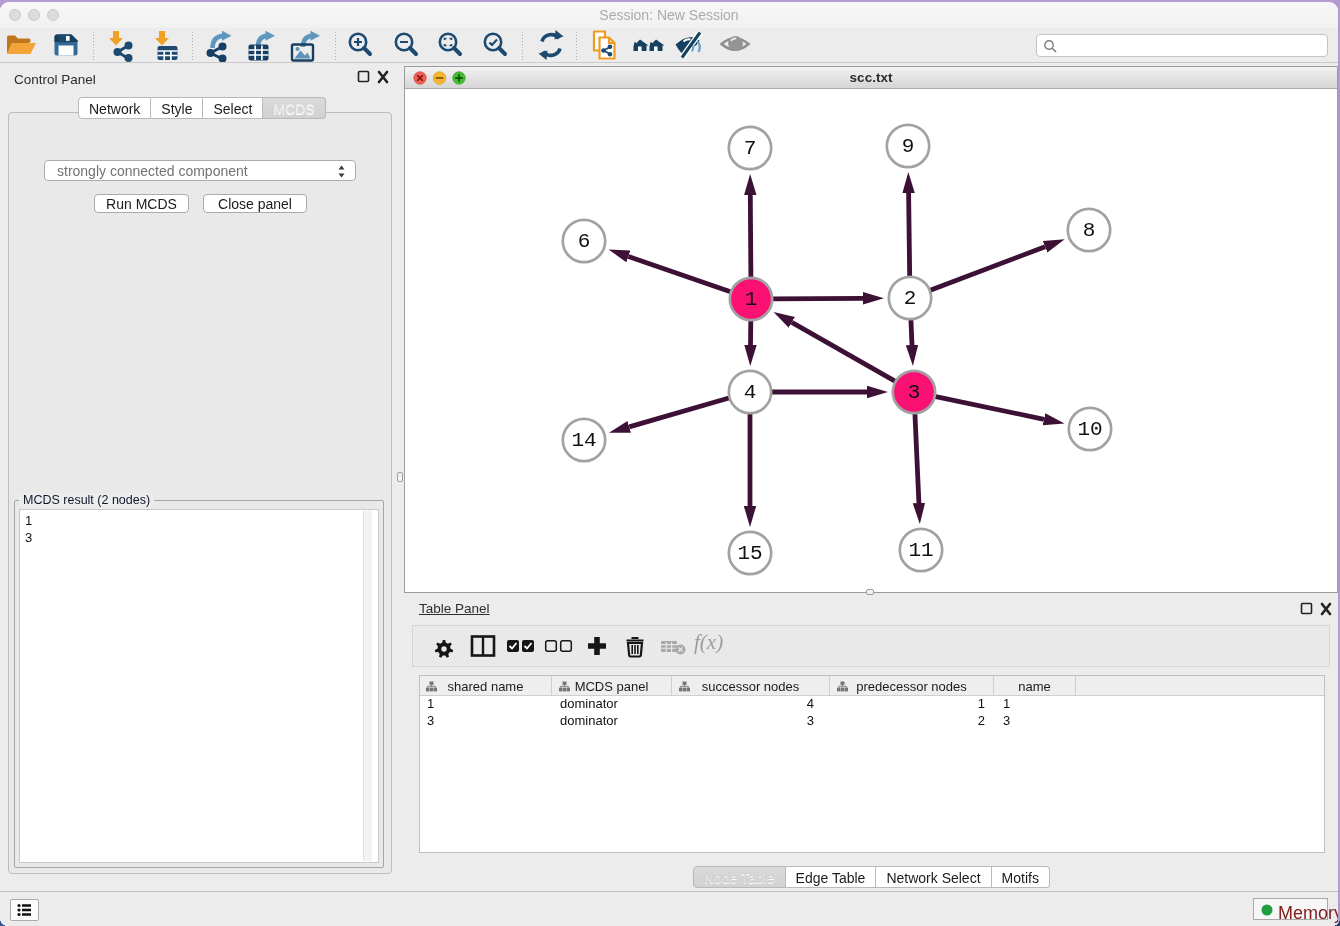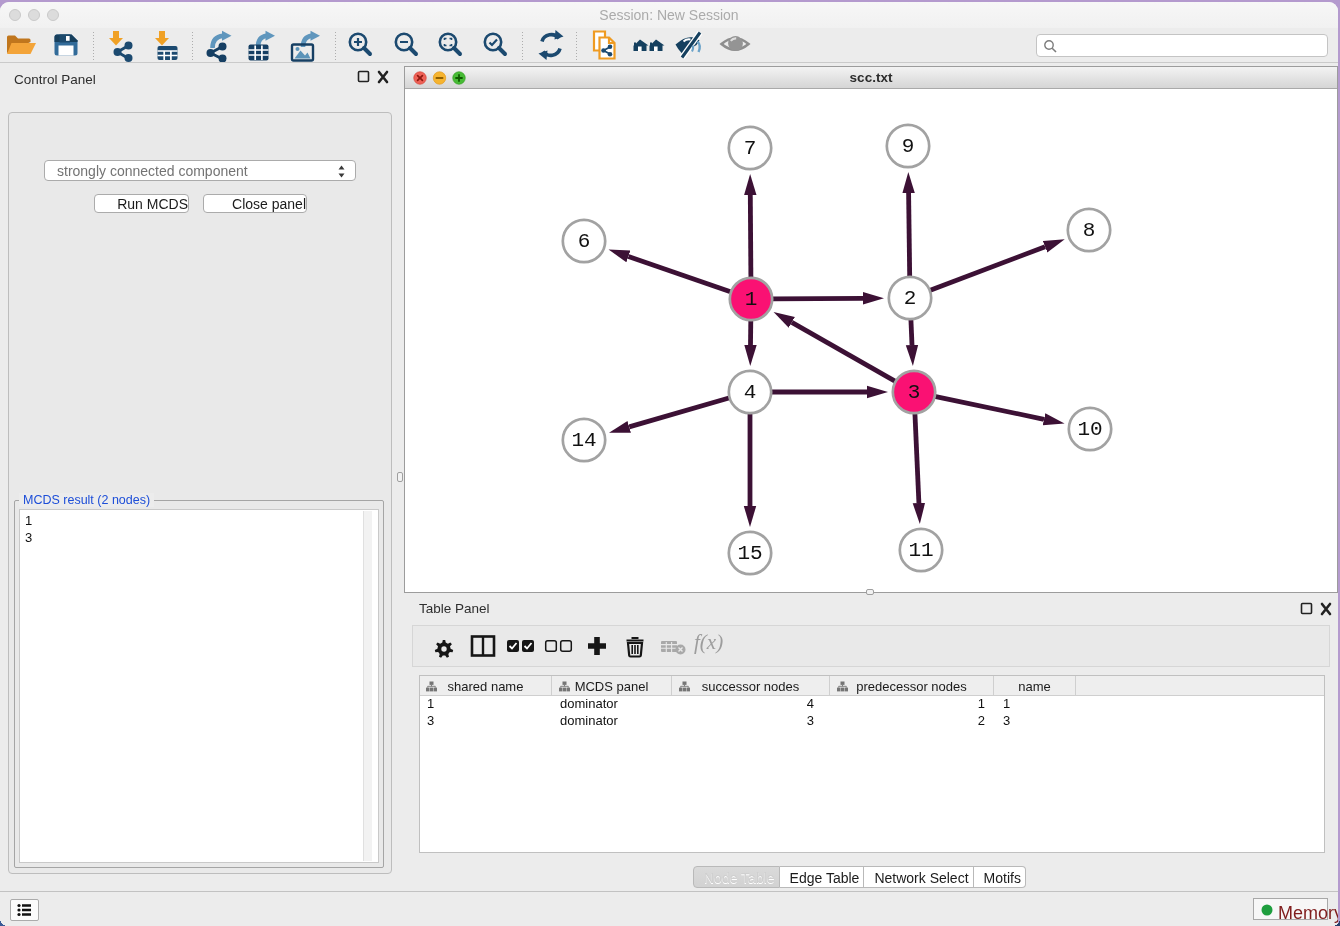"Network" div.tabs { html: none -> <div> <div>Network</div> <div>Style</div> <div>Select</div> <div>MCDS</div> </div> }
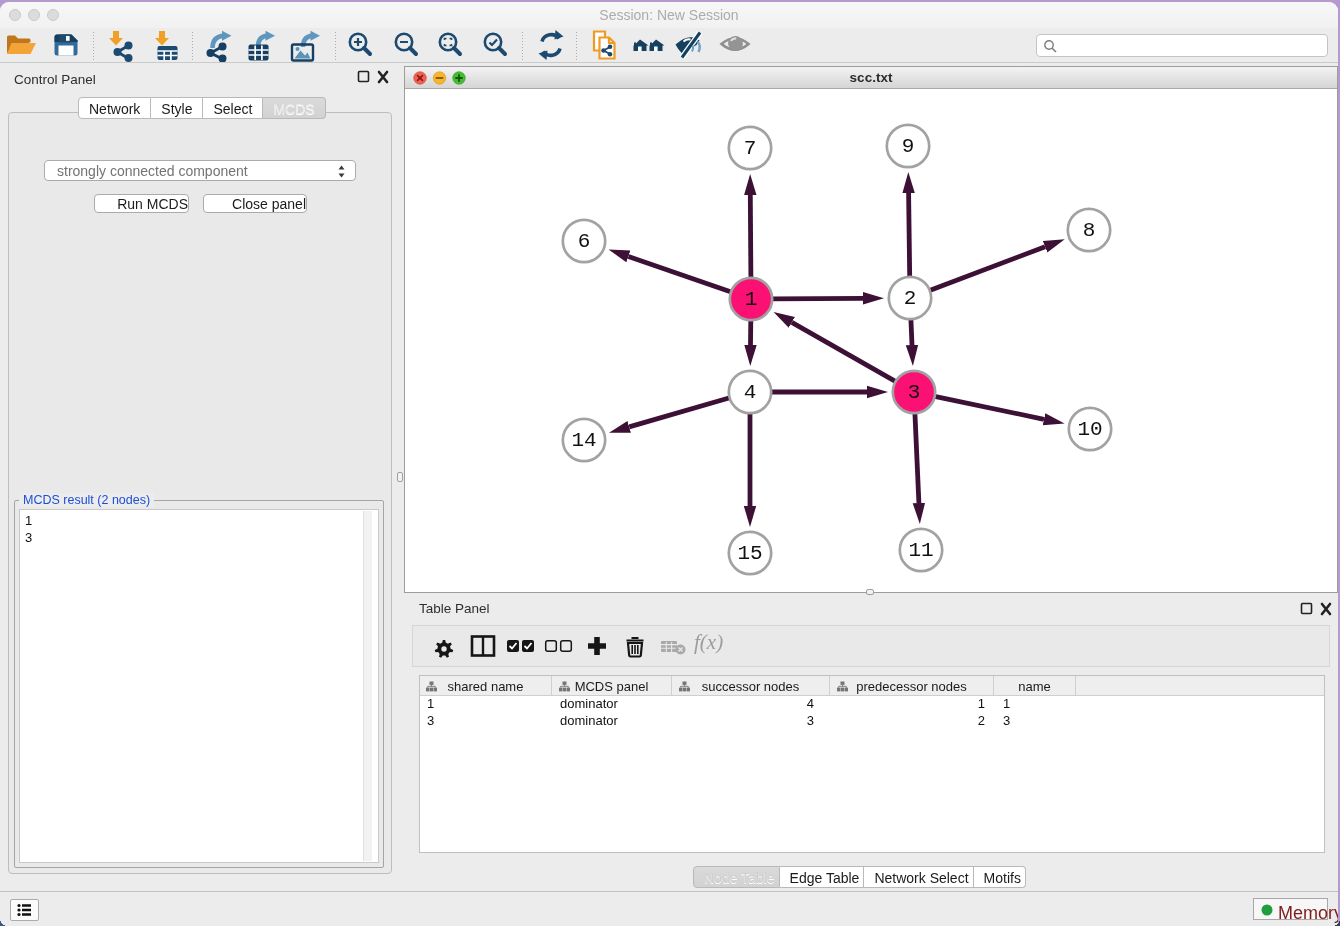"Run MCDS" .btn { text-align: right -> center }
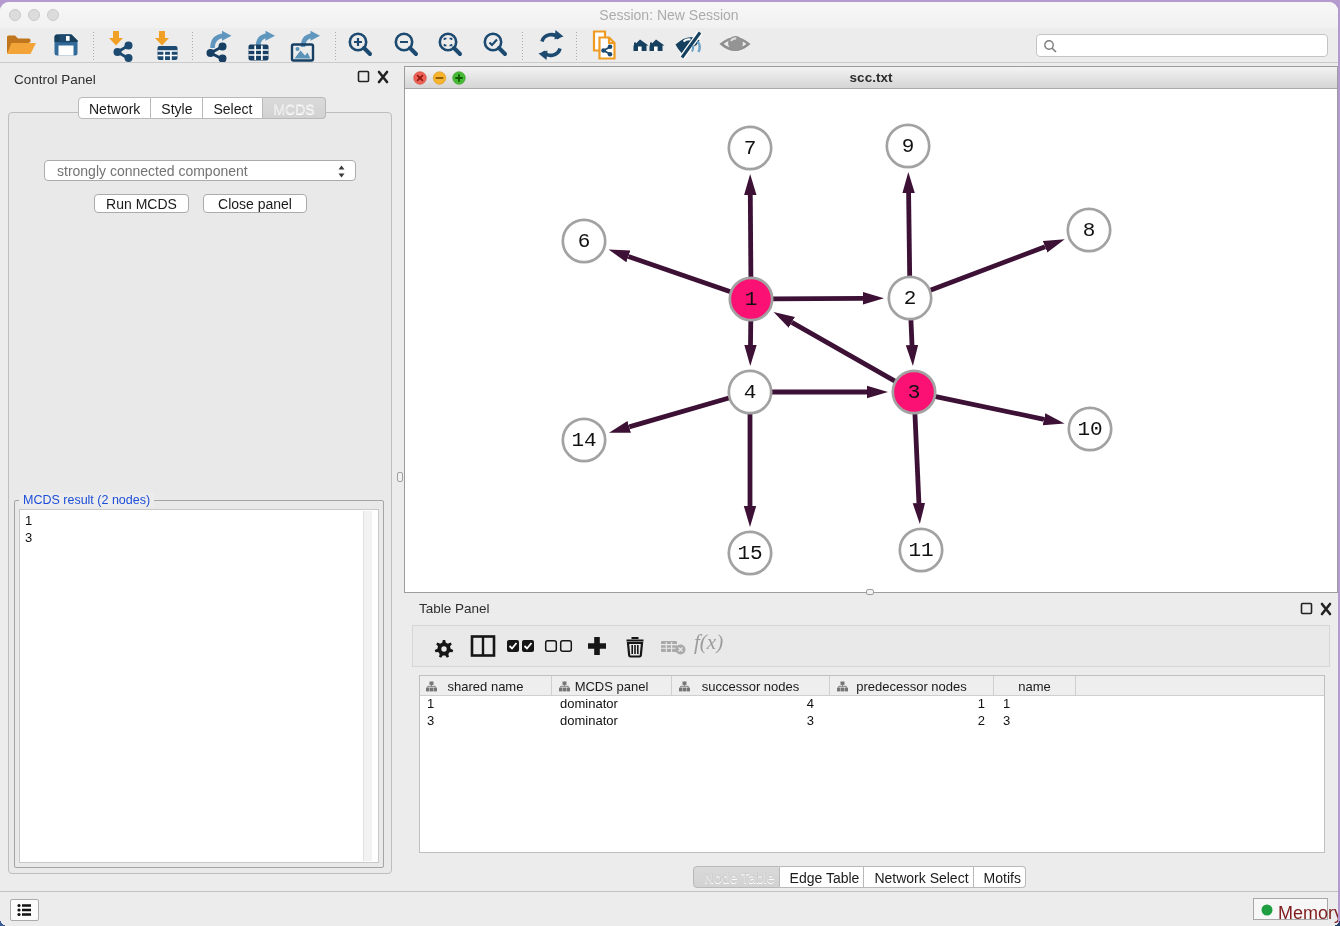"MCDS result (2 nodes)" .mcds-label { color: #1d4ed8 -> #0f172a }
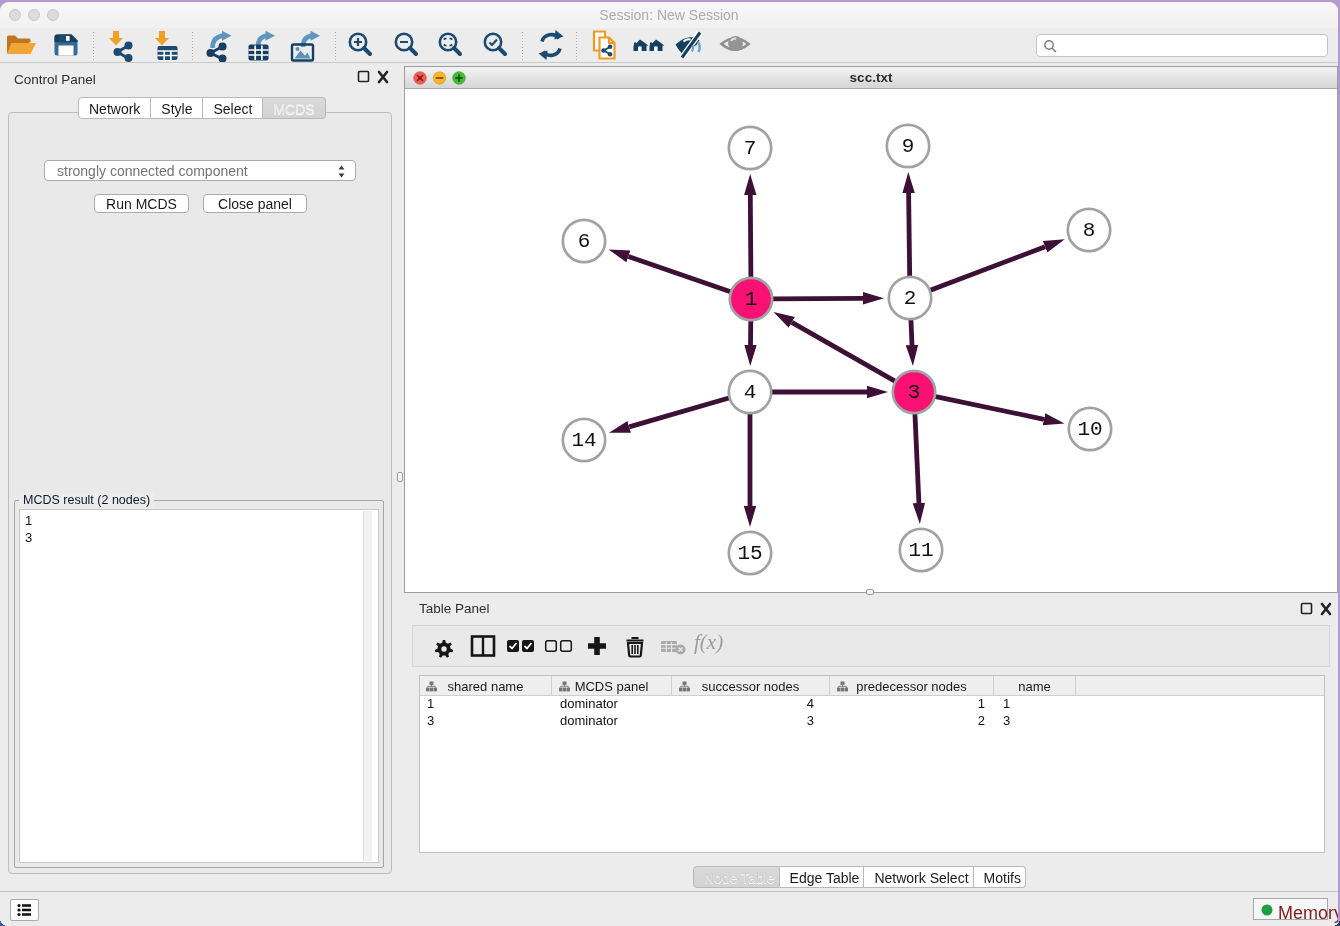"Table Panel" .tp-title { text-decoration: none -> underline }
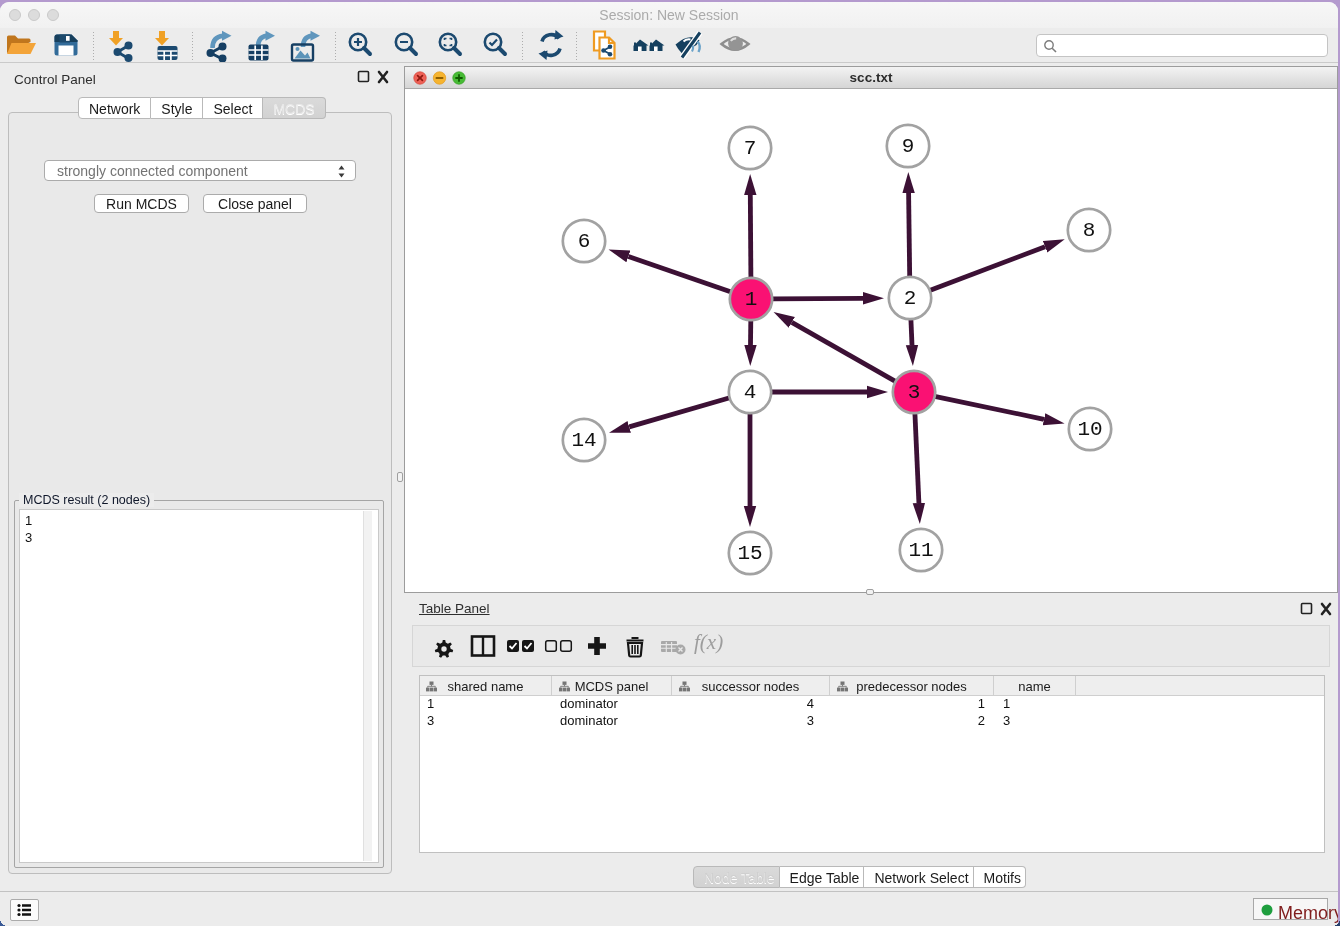"Node Table" .btab { padding: 3px 4px 0 10px -> 3px 10px 0 10px }
